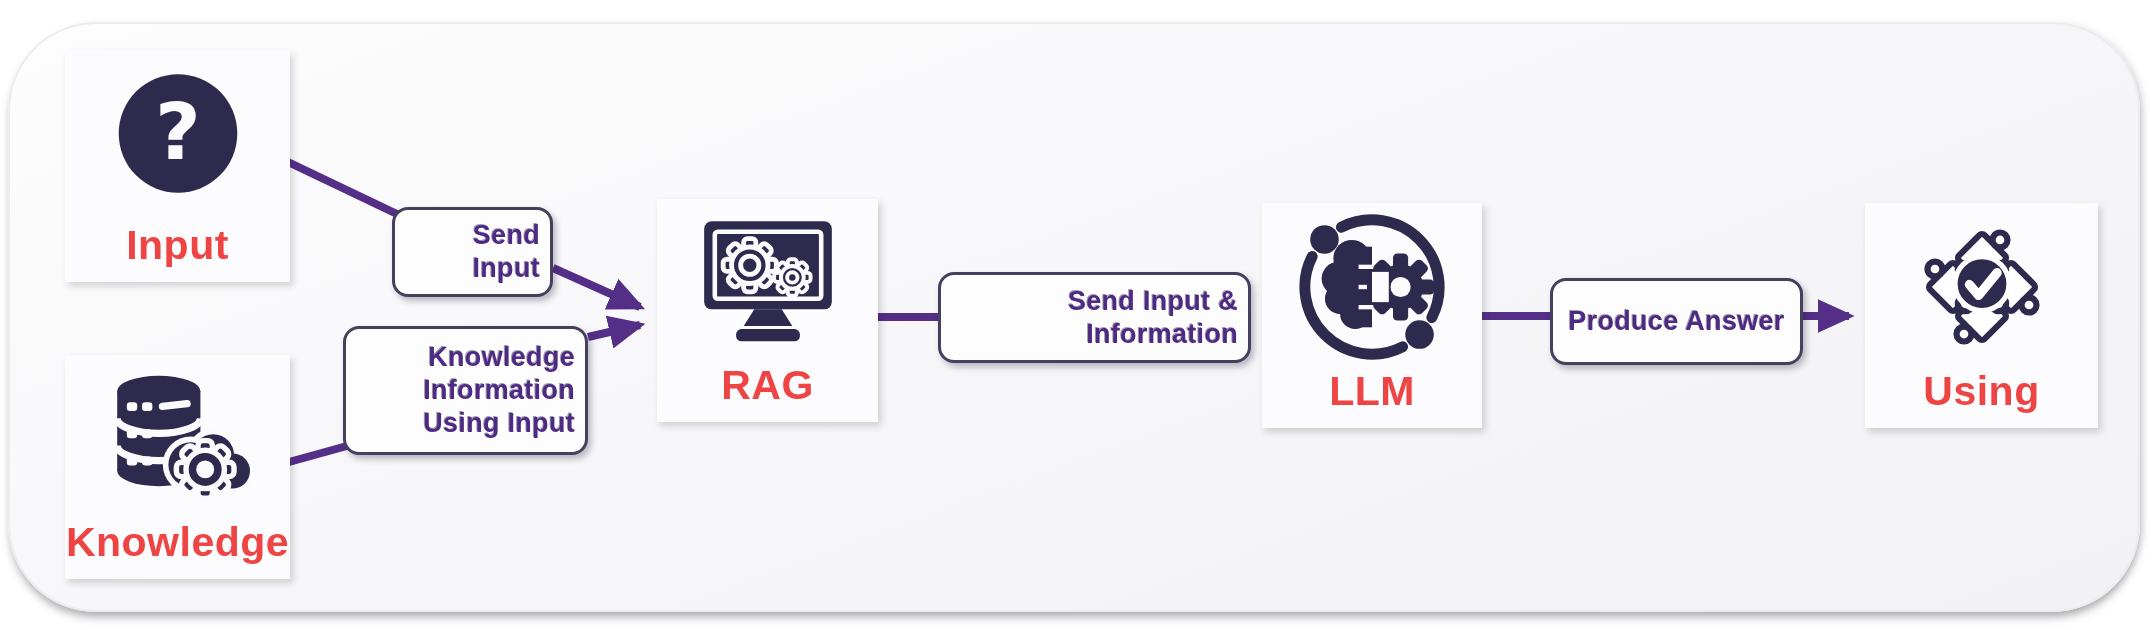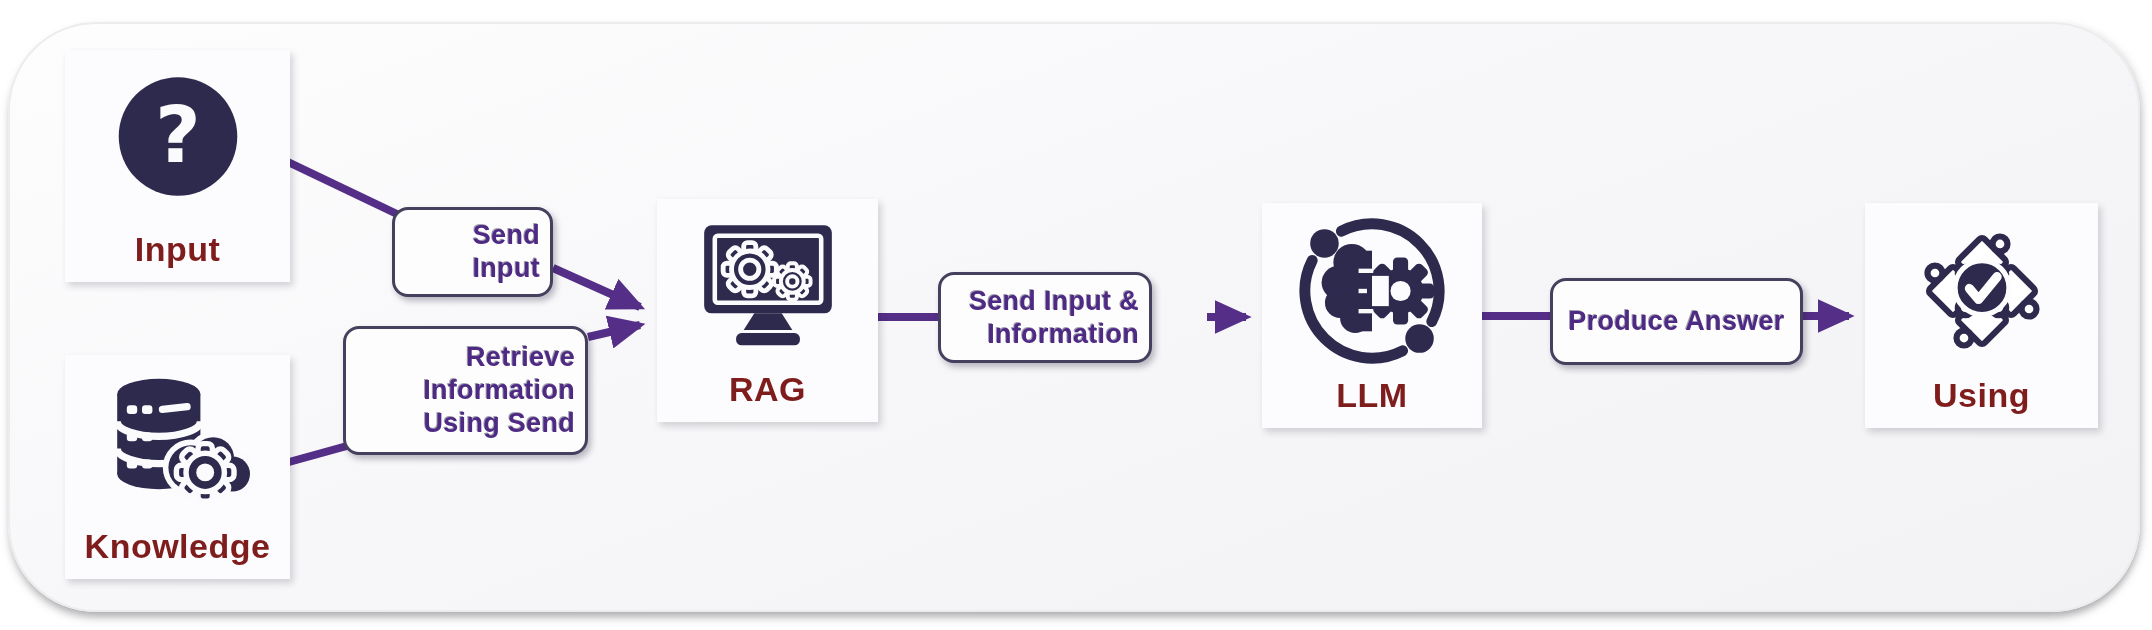"Input" .node-label { color: #7f1d1d -> #ef4444; font-size: 34px -> 41px }
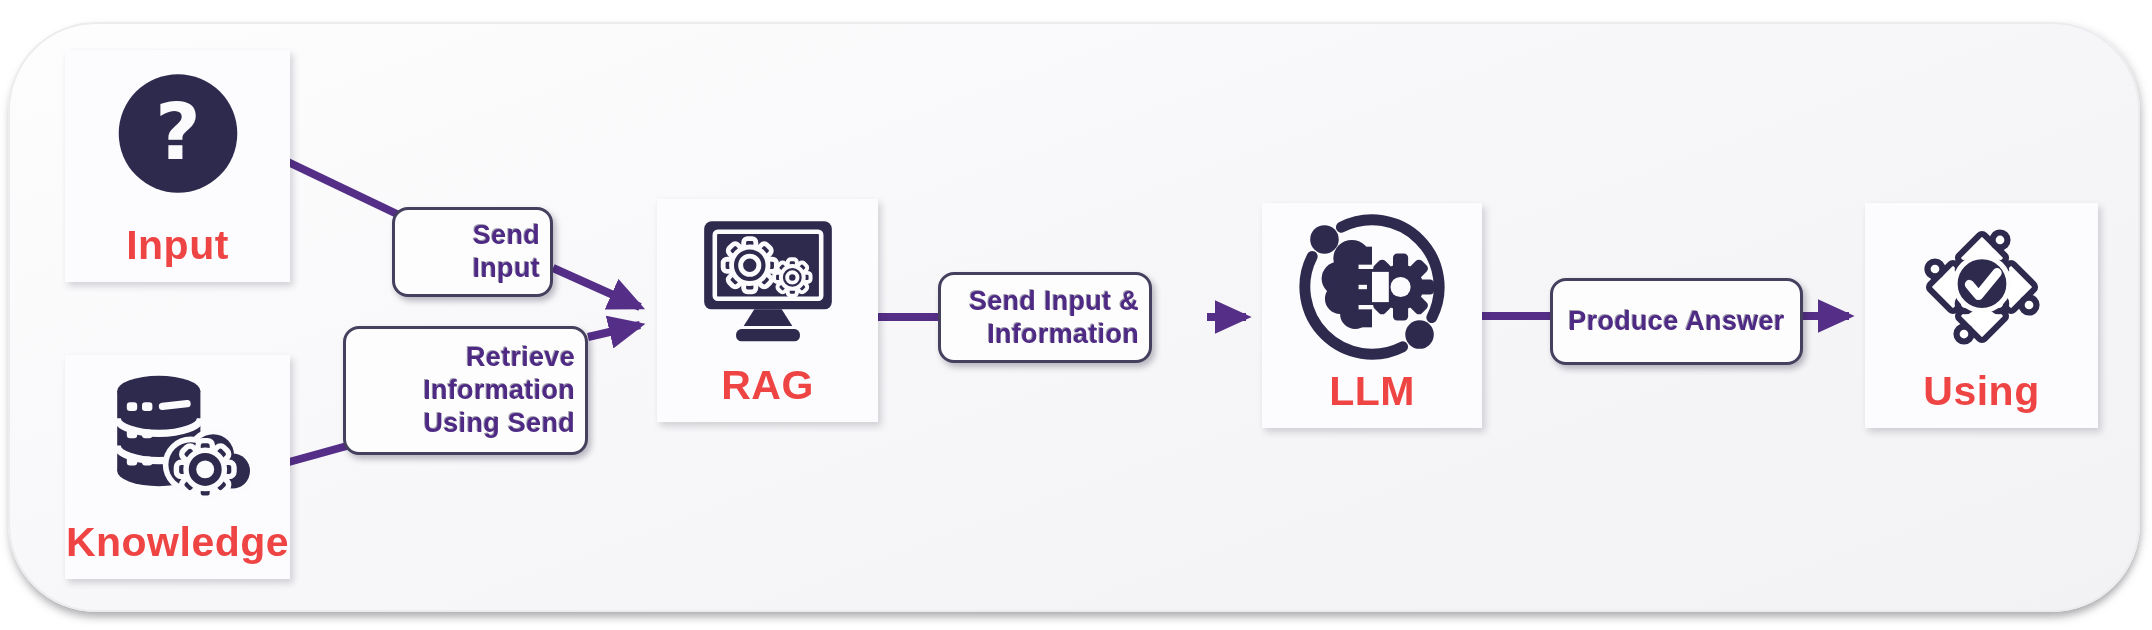"Send Input & Information" .pill-send-info { width: 214px -> 313px }
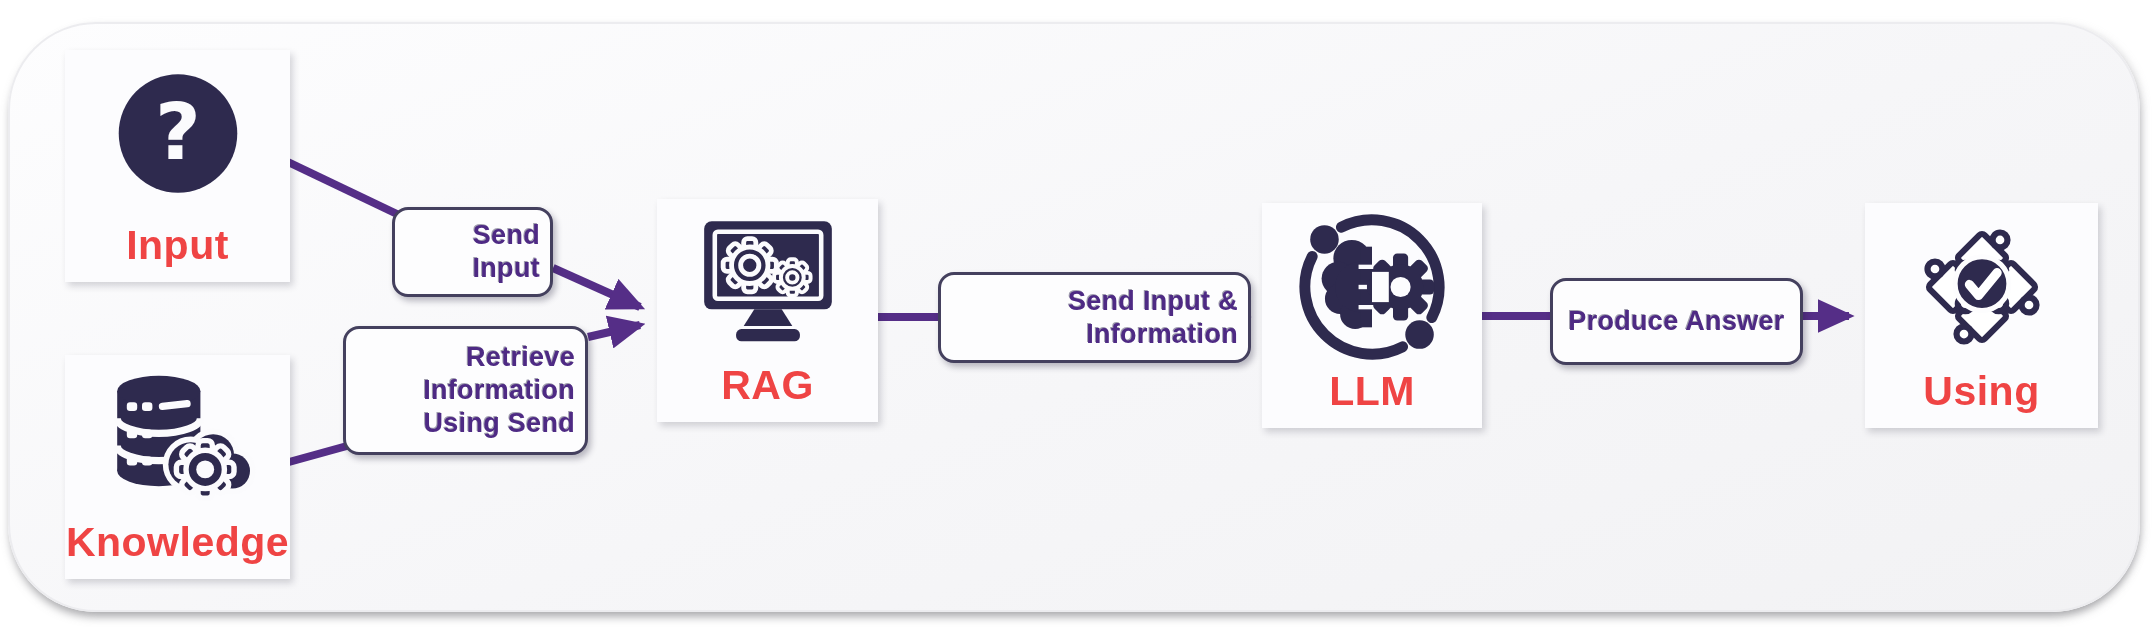"Retrieve Information Using Send" span { text: Retrieve Information Using Send -> Knowledge Information Using Input }
